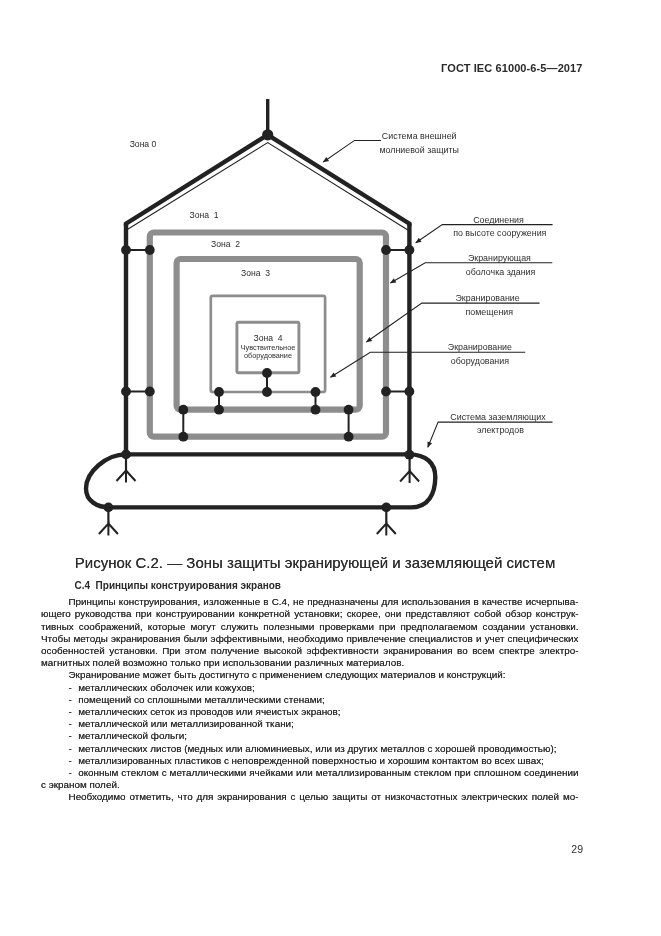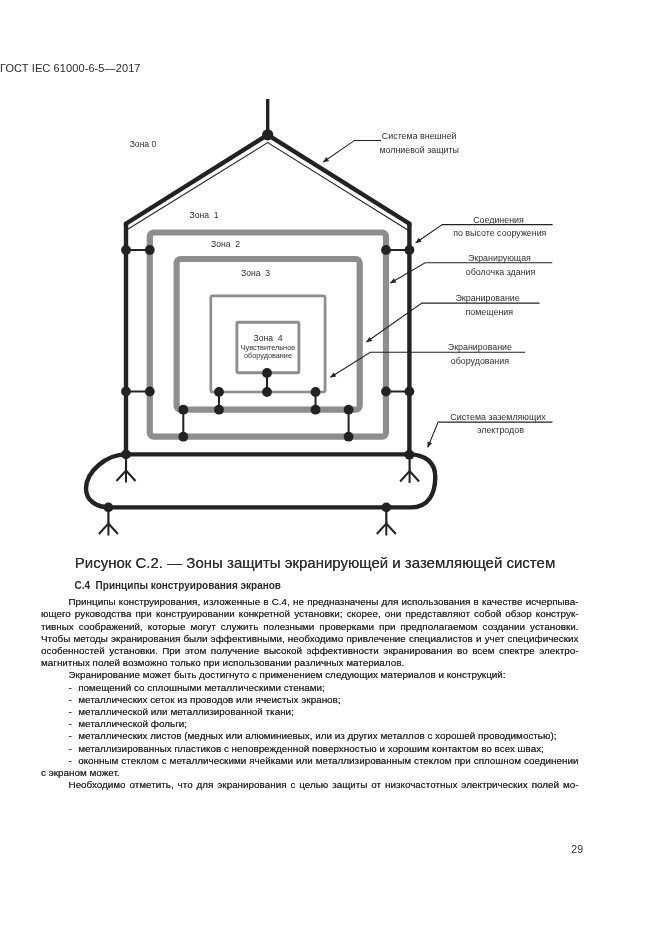"ГОСТ IEC 61000-6-5—2017" .hdr { font-weight: normal -> bold; text-align: left -> right }
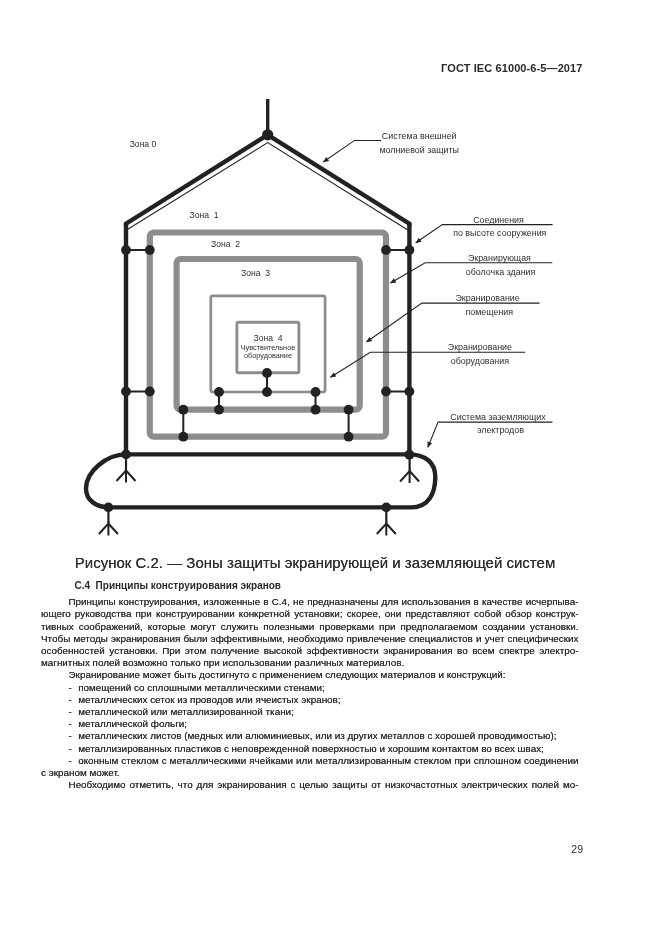"- металлических оболочек или кожухов;" div.i { html: none -> <div><span>-</span>металлических оболочек или кожухов;</div> }
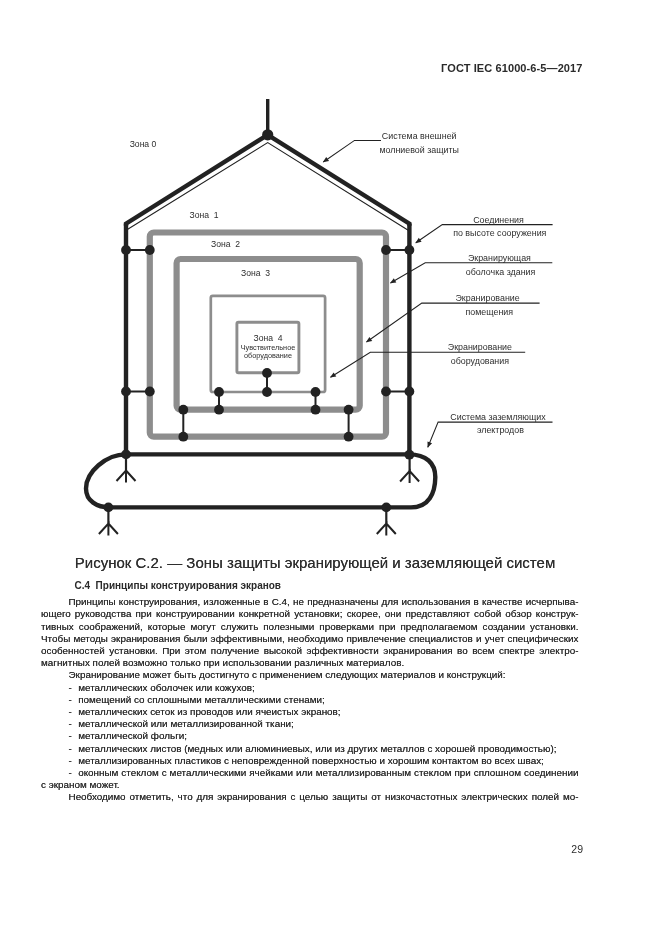"с экраном может." div { text: может -> полей }
